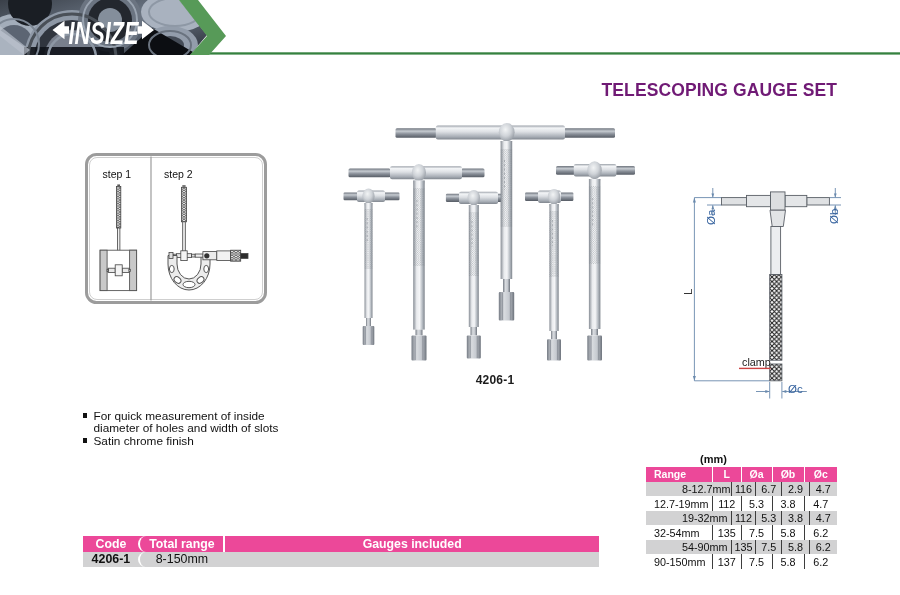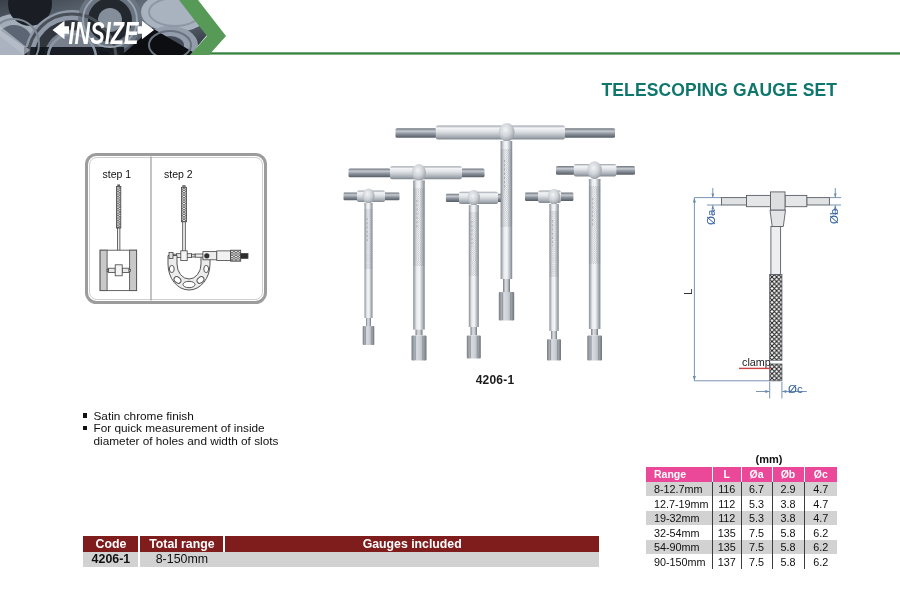"TELESCOPING GAUGE SET" .title { color: #0f766e -> #701a75 }
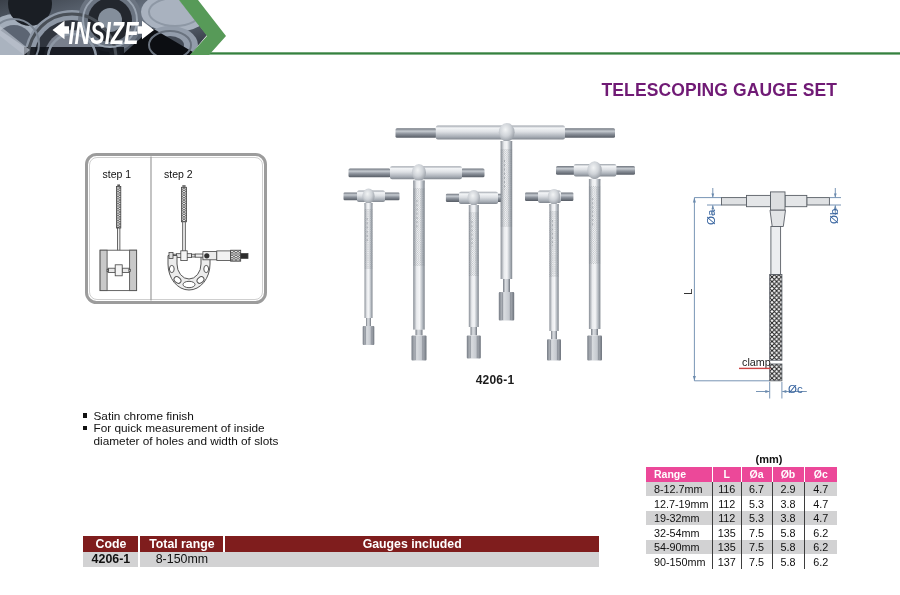"Satin chrome finish" div.it { order: before "For quick measurement of inside" -> after "For quick measurement of inside" }
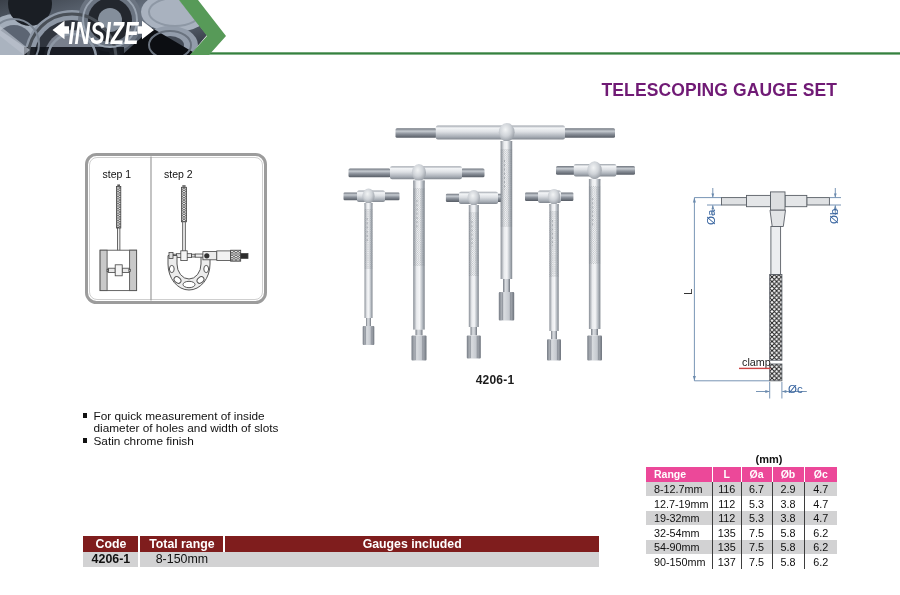"(mm)" .mmlab { text-align: center -> left }
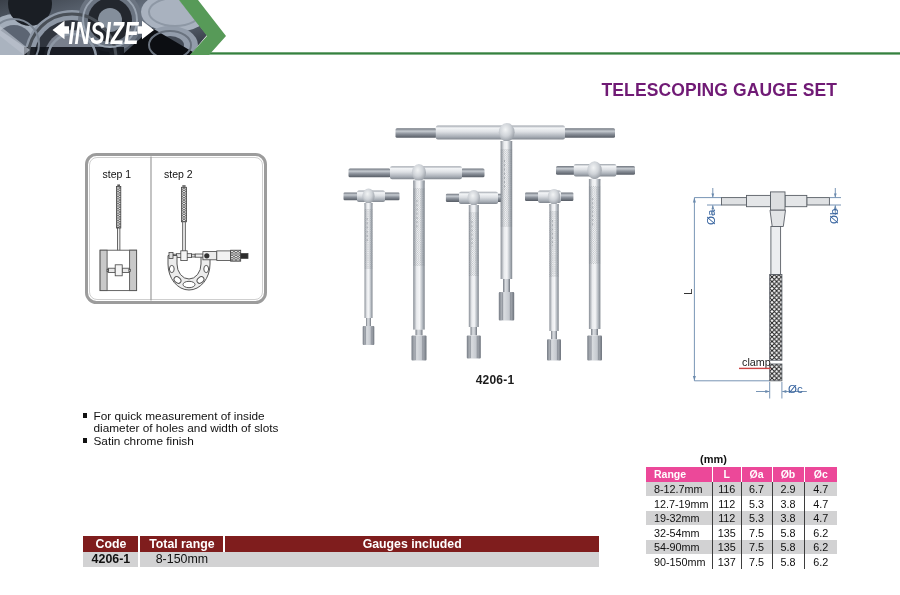"8-12.7mm" .rt .drow.g { padding-left: none -> 28px }
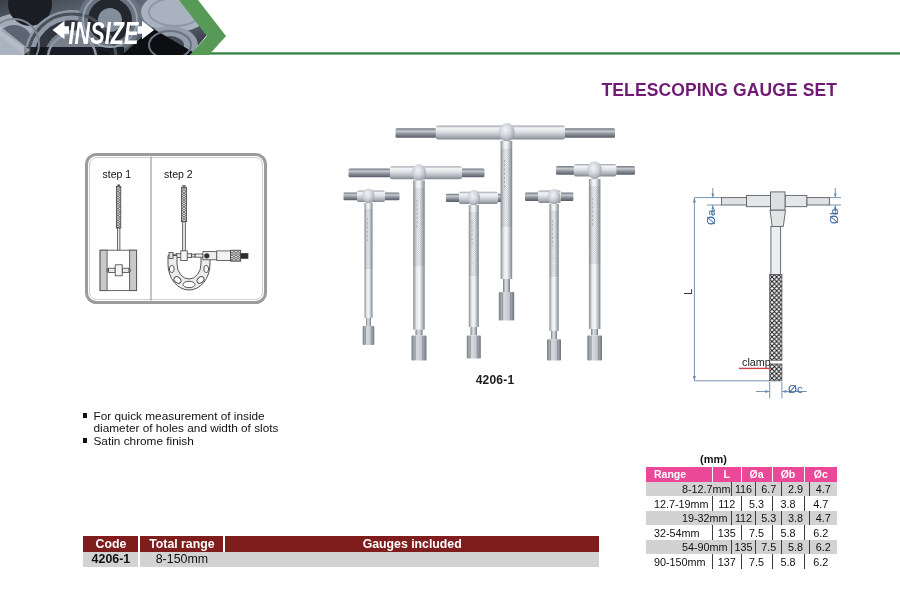"Code" .bt .hrow { background: #7f1d1d -> #ec4899 }
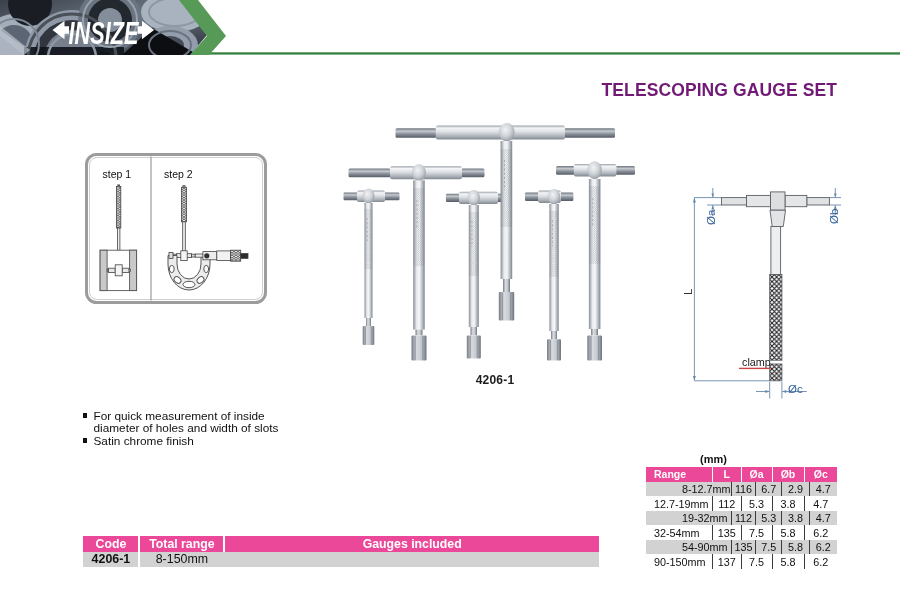"Total range" .bt .c1 { border-radius: none -> 8px }
